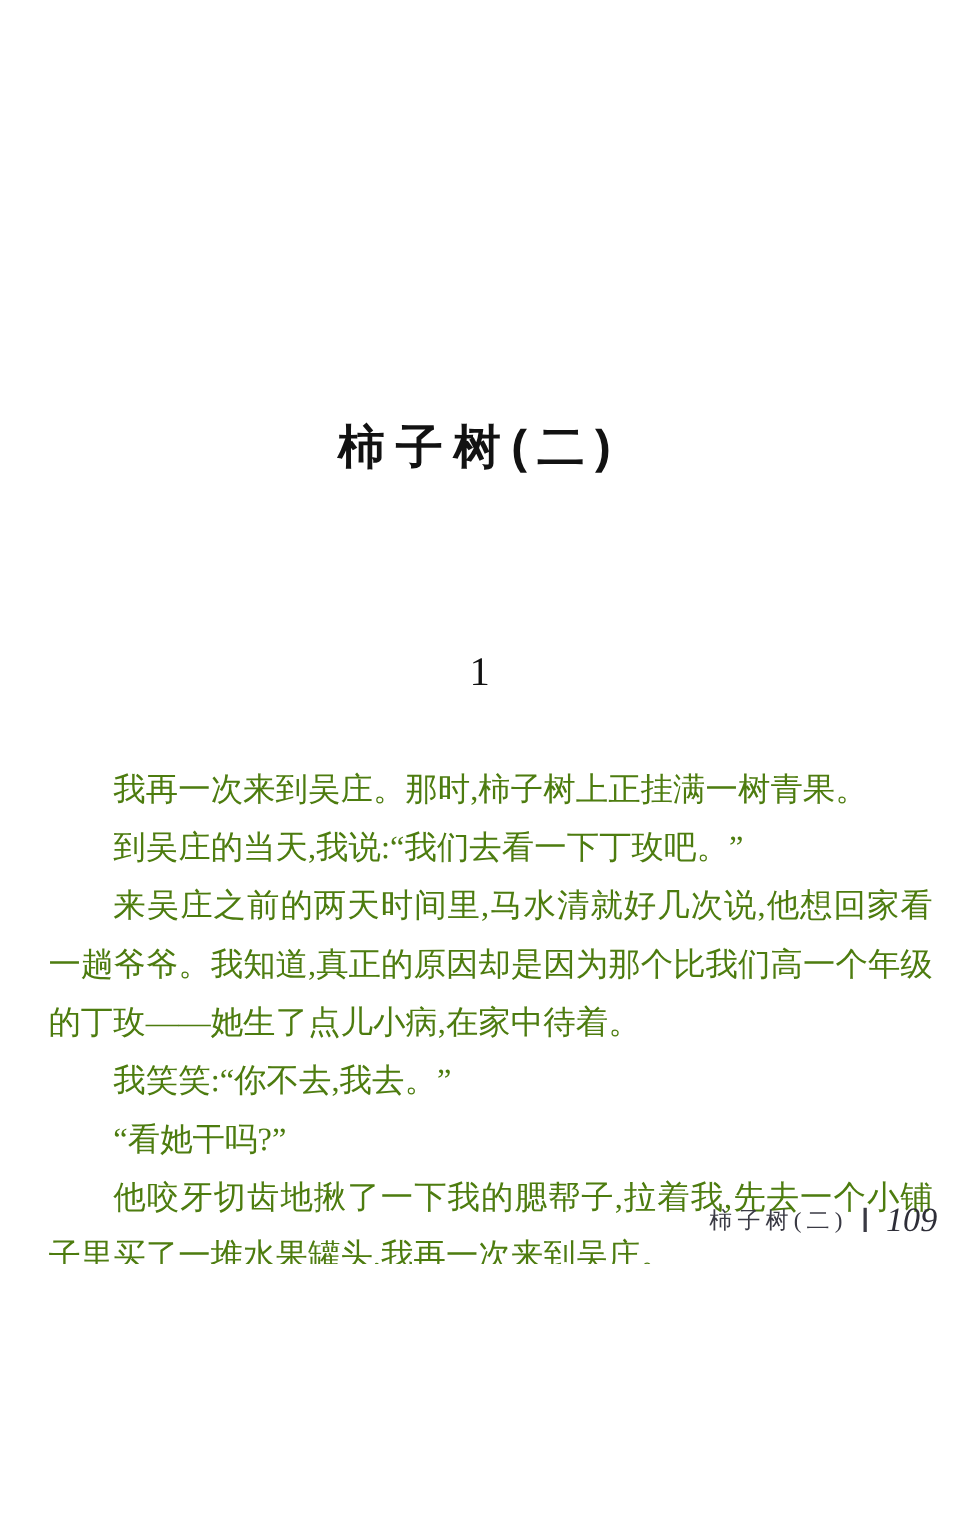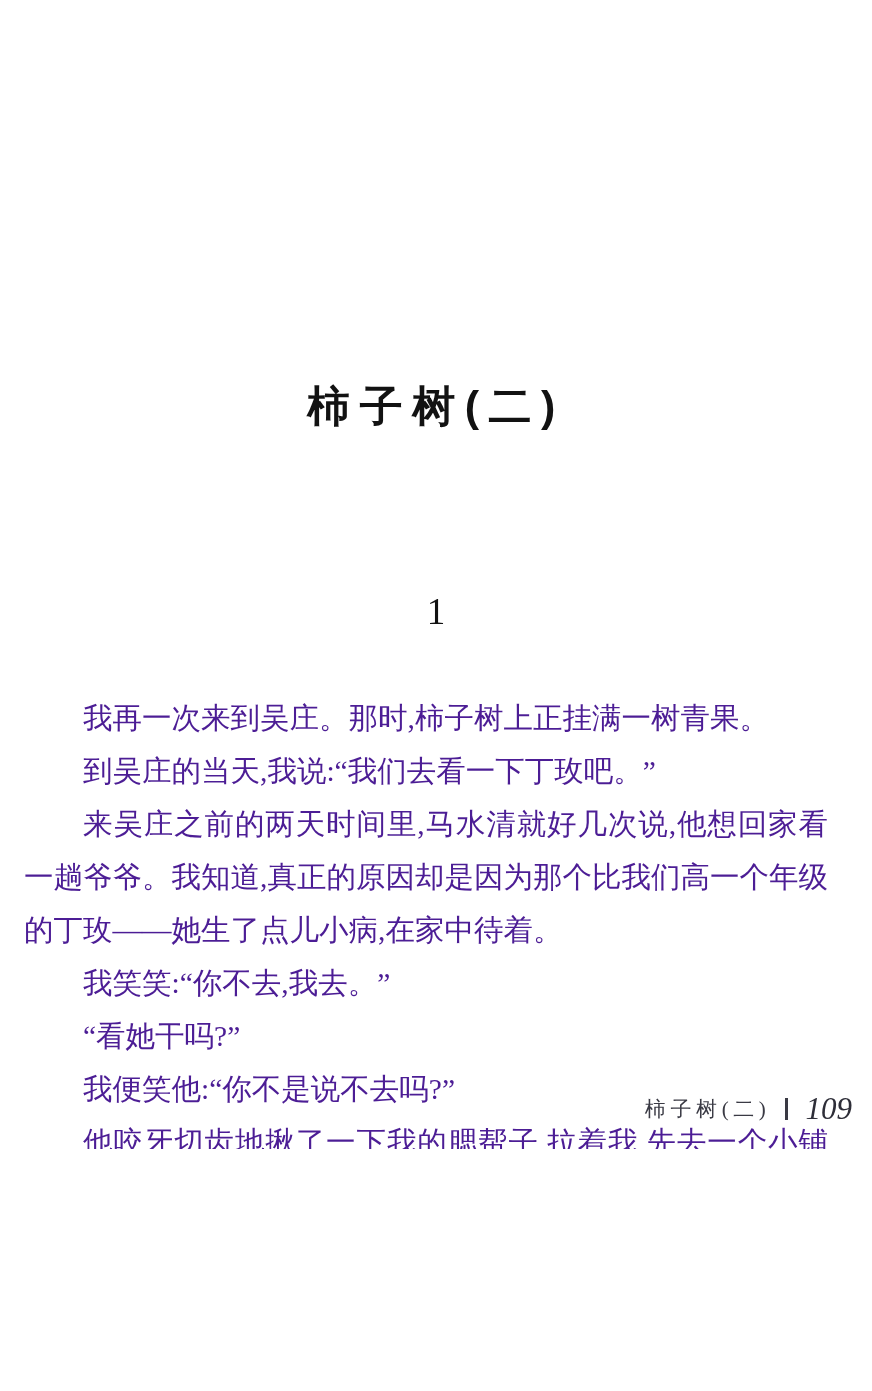"我再一次来到吴庄。那时,柿子树上正挂满一树青果。" .body-text { color: #4c1d95 -> #4d7c0f; left: 24px -> 44px }
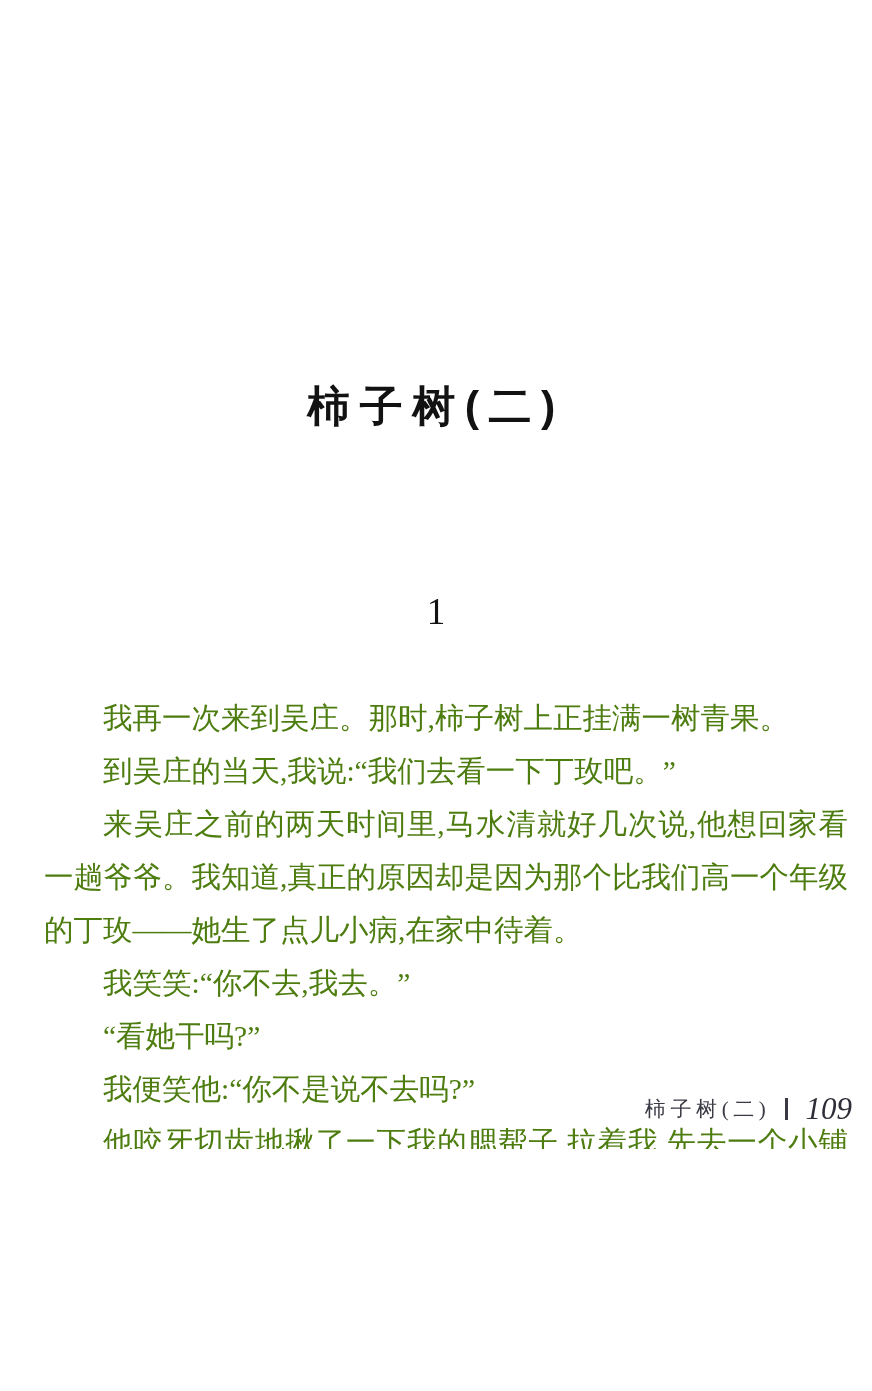"我便笑他:“你不是说不去吗?”" p { html: <p>我便笑他:“你不是说不去吗?”</p> -> none }
